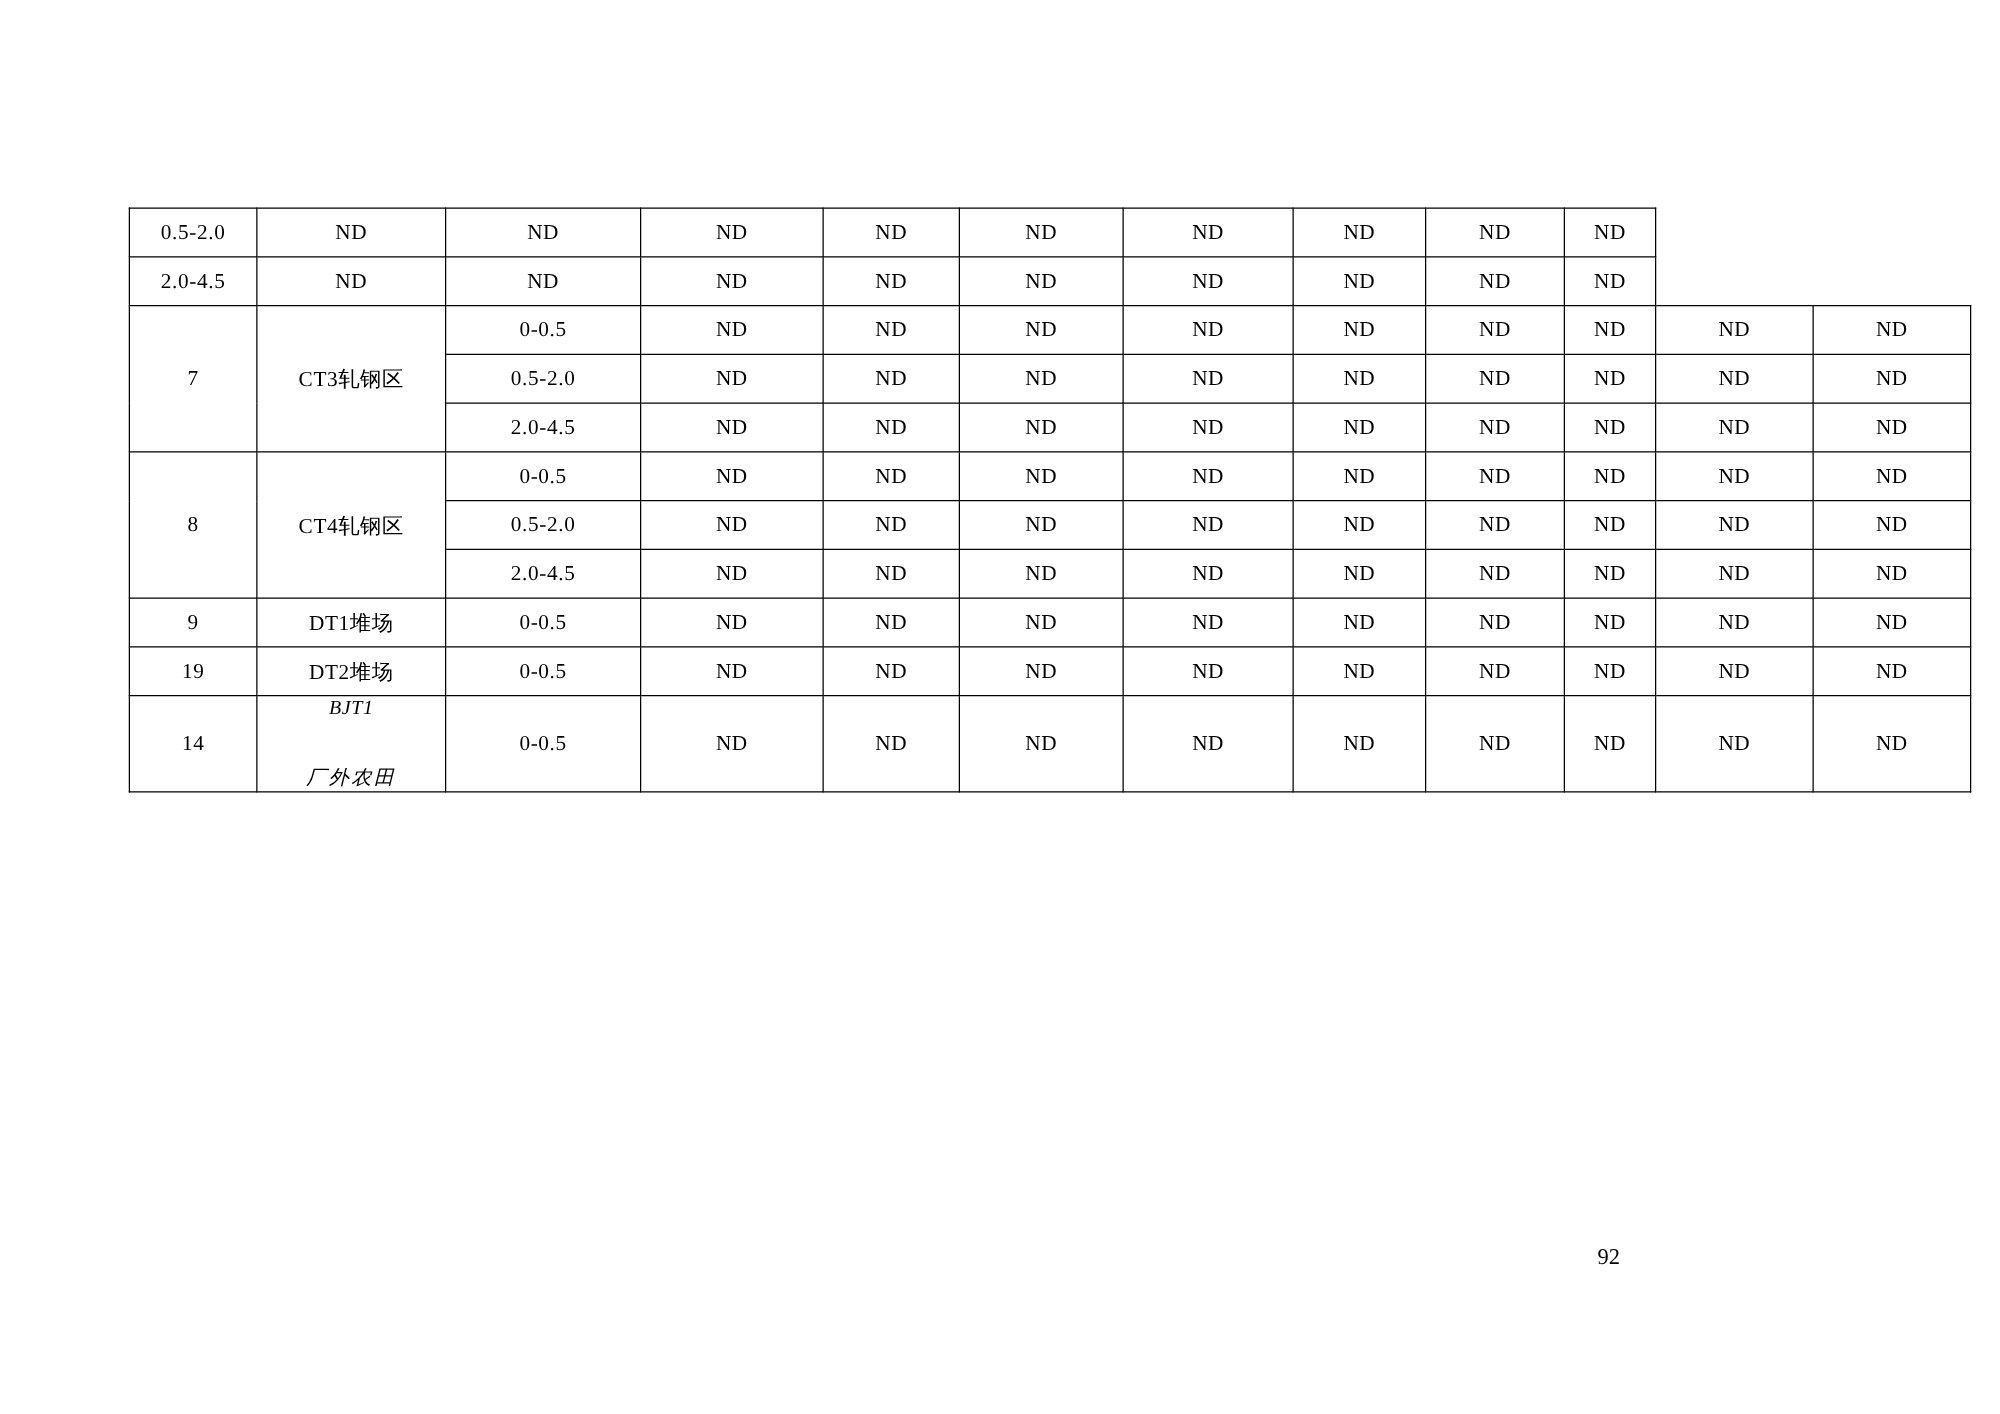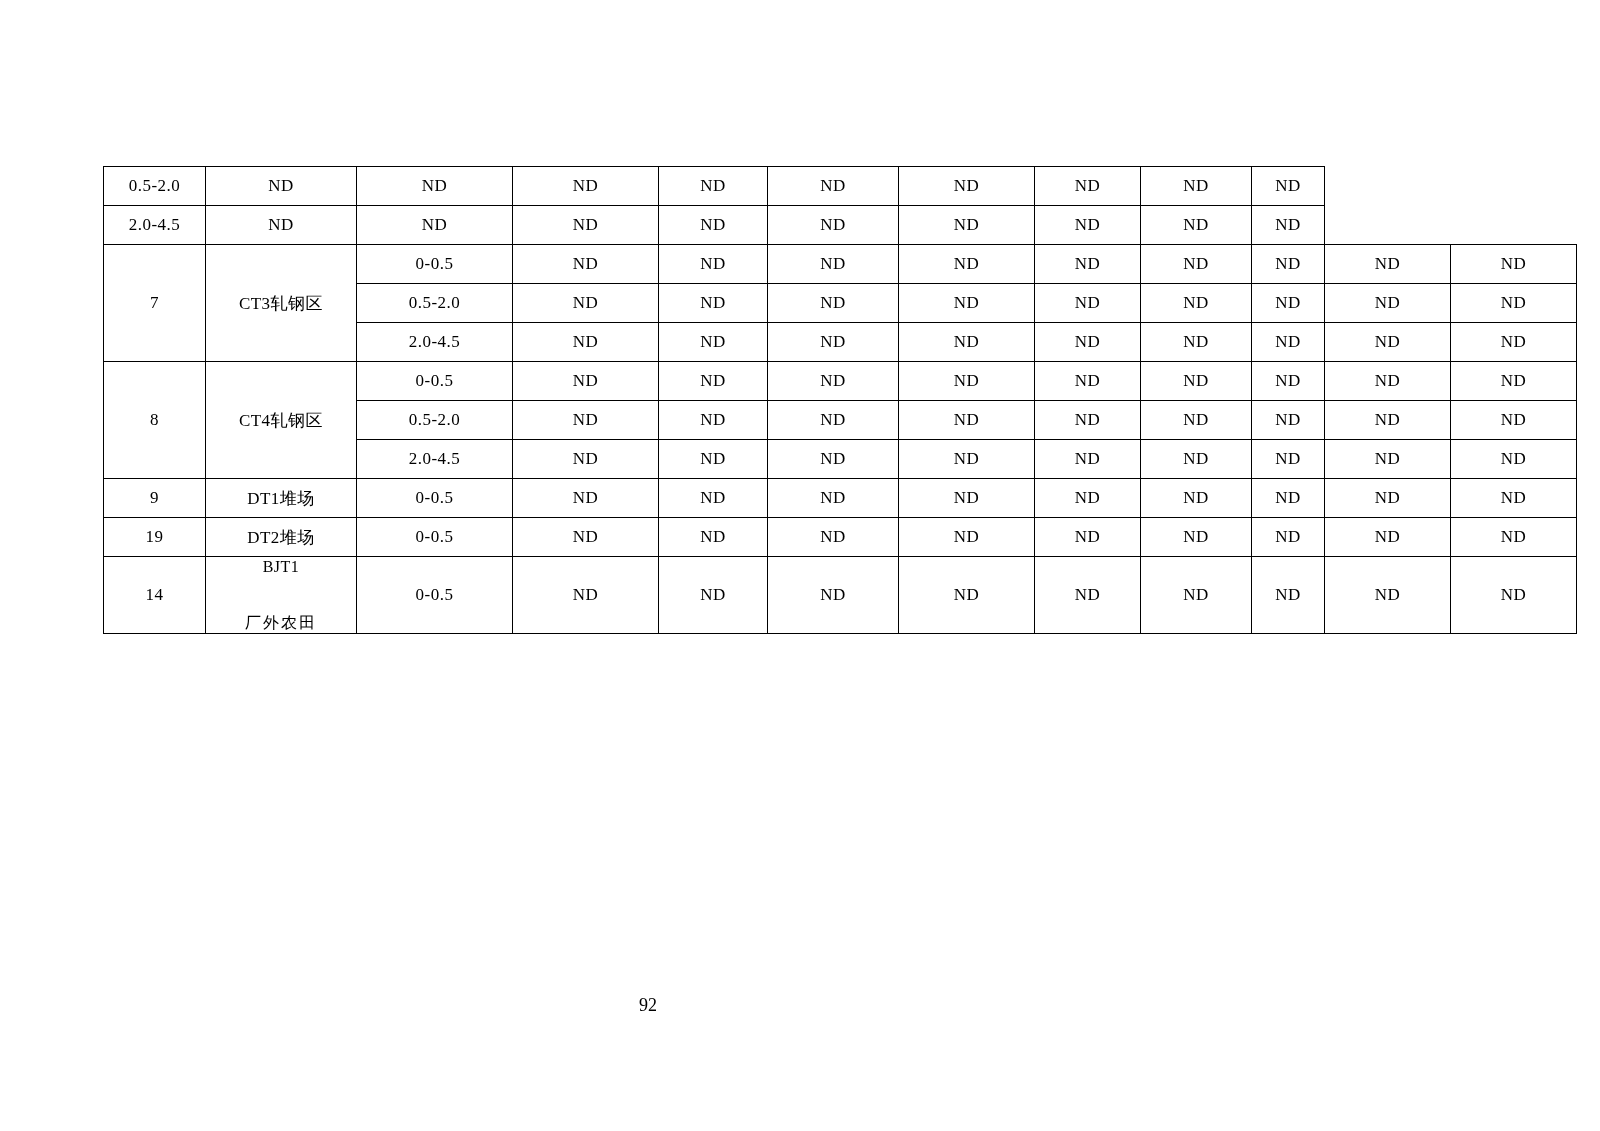"BJT1" .site-two-line { font-style: none -> italic }
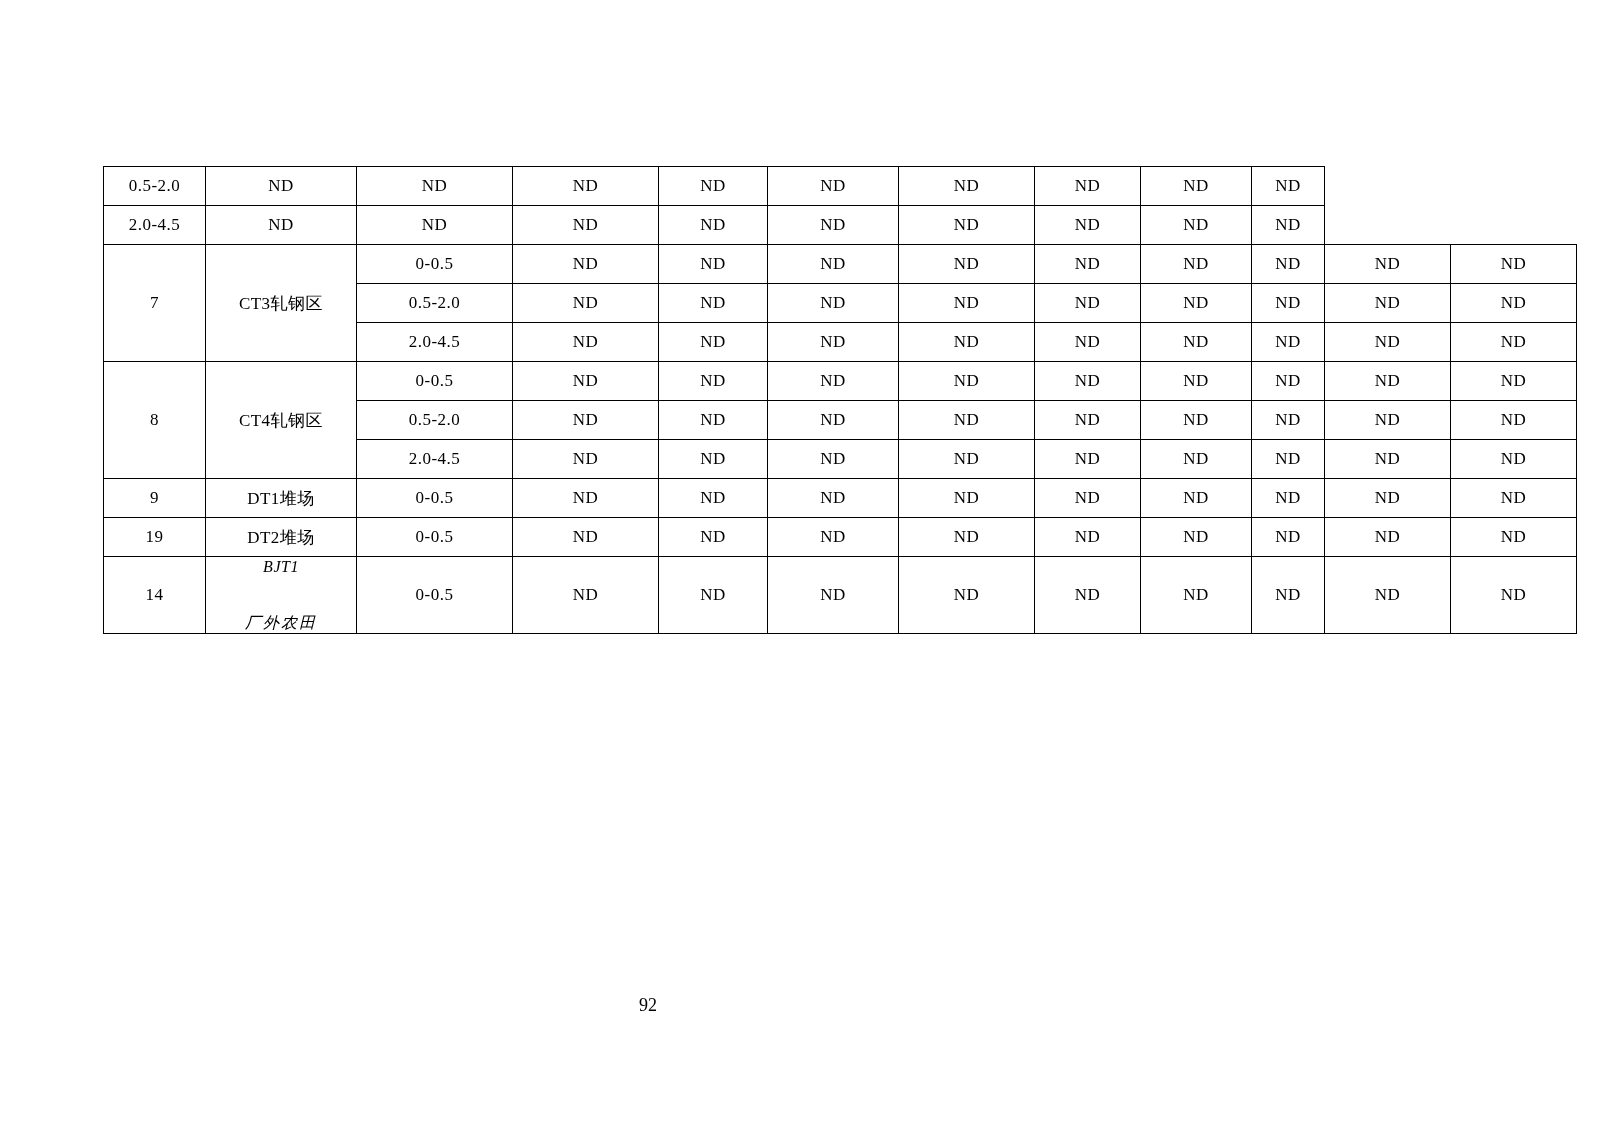"92" .page-number { text-align: center -> right }
